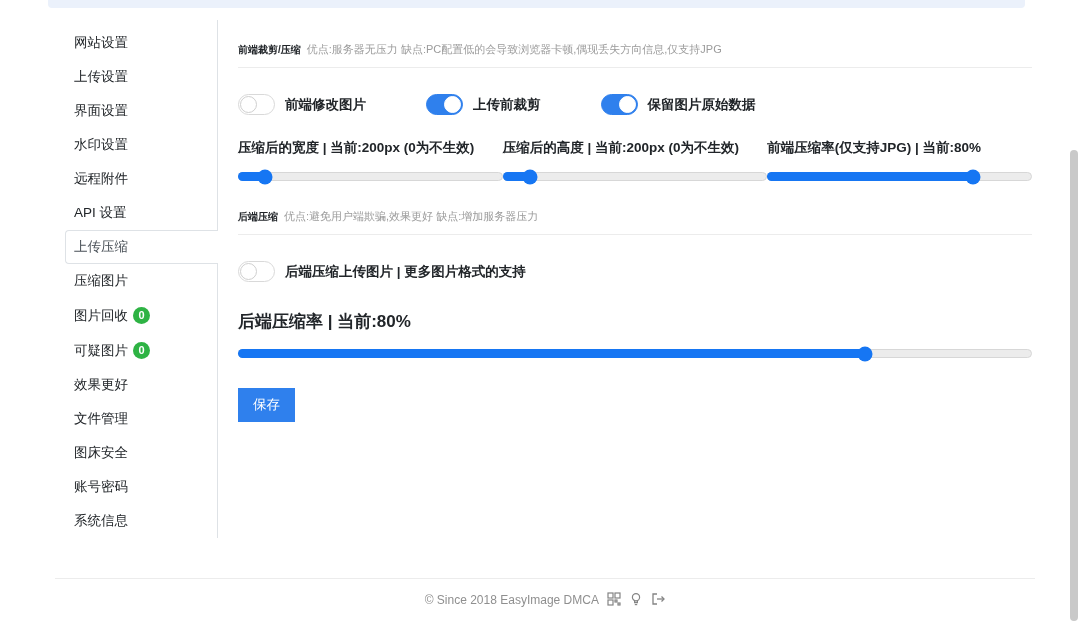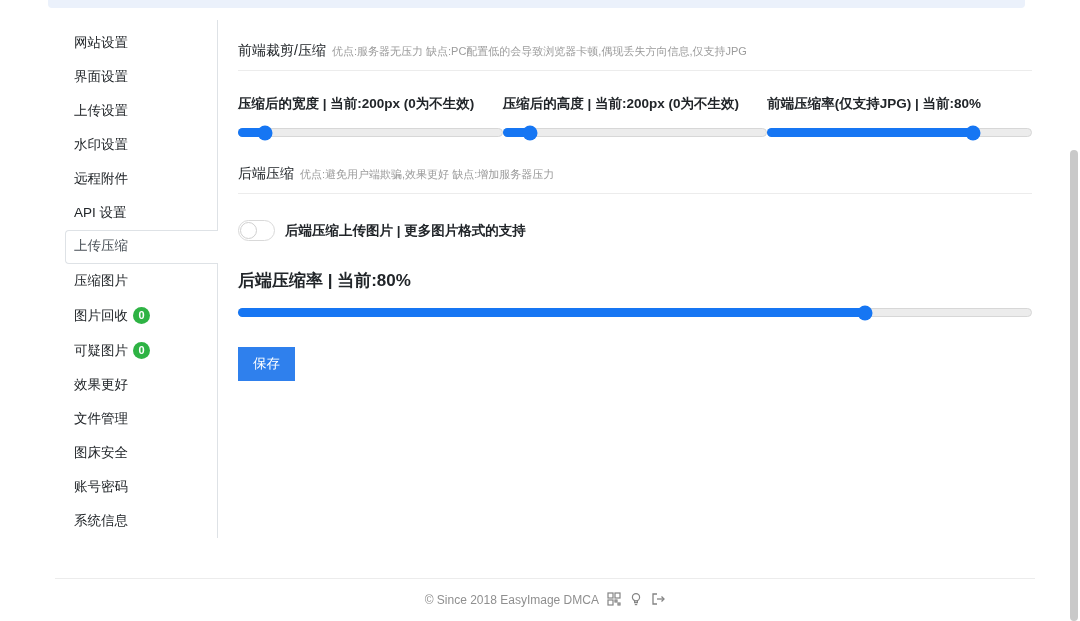"前端裁剪/压缩" .section-title { font-size: 14px -> 10px; font-weight: normal -> bold }
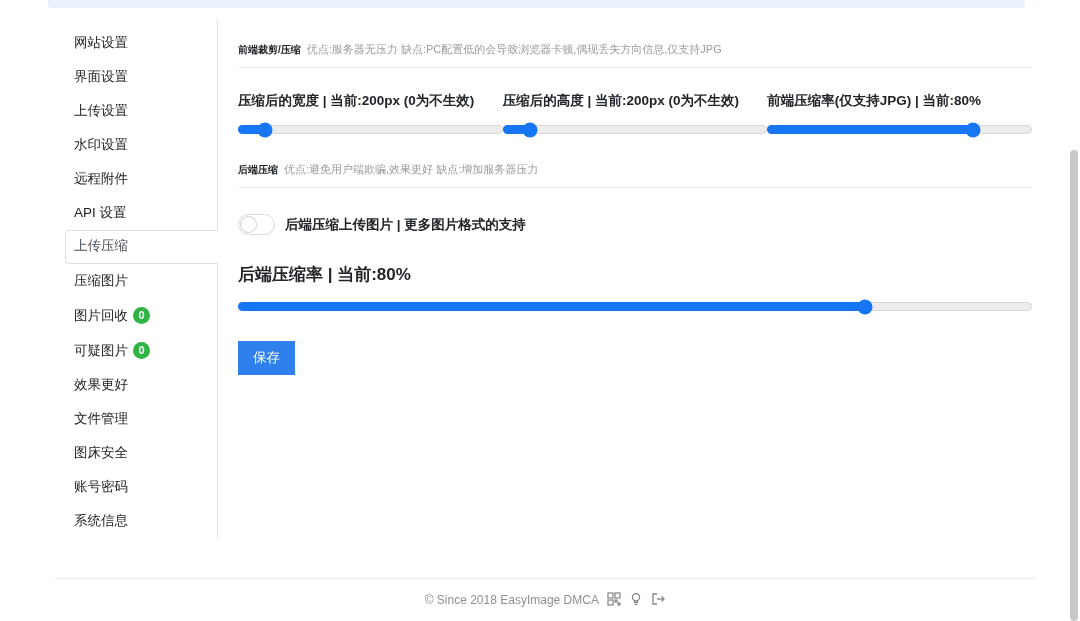"界面设置" div.nav-item { order: before "上传设置" -> after "上传设置" }
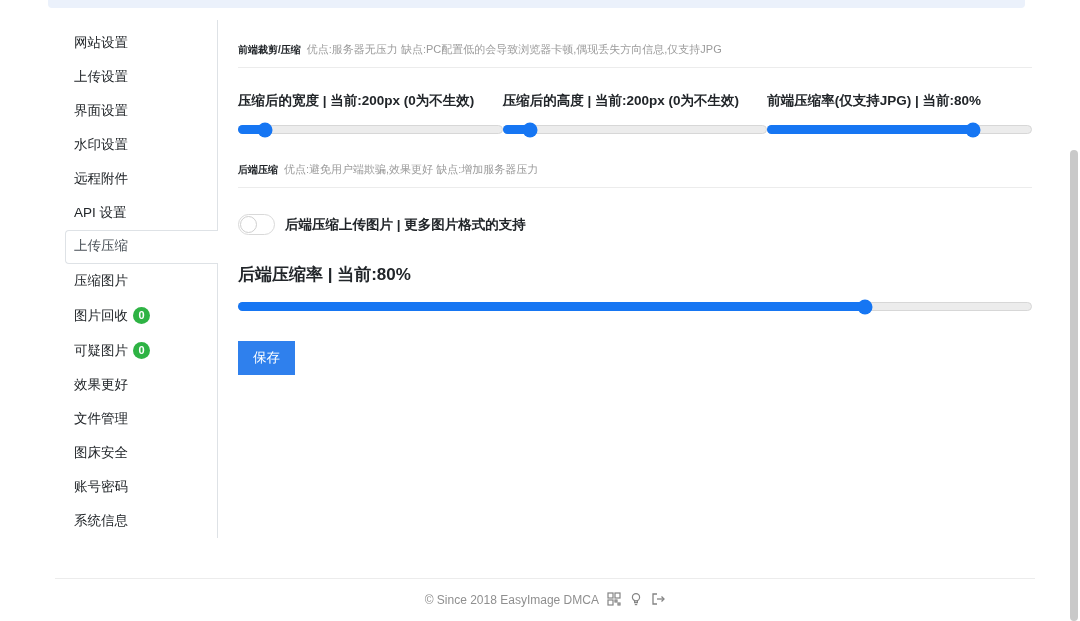"前端修改图片" div.toggle-row { html: none -> <div> <div> <div> <div></div> </div> <span>前端修改图片</span> </div> <div> <div> <div></div> </div> <span>上传前裁剪</span> </div> <div> <div> <div></div> </div> <span>保留图片原始数据</span> </div> </div> }
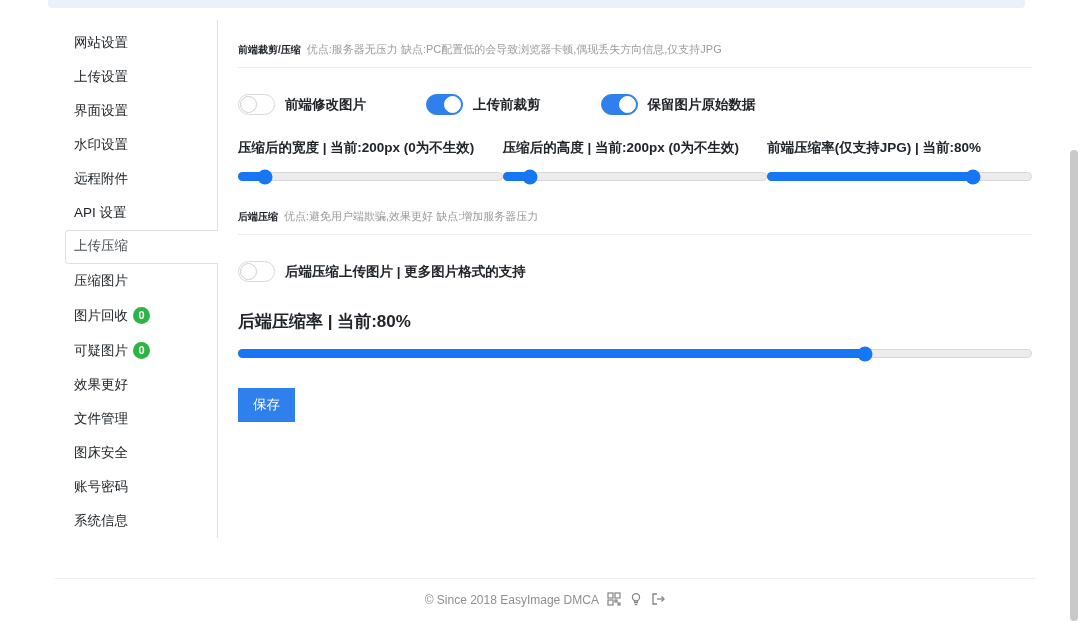"上传压缩" .nav-item.active { font-family: Liberation Mono, monospace -> none }
